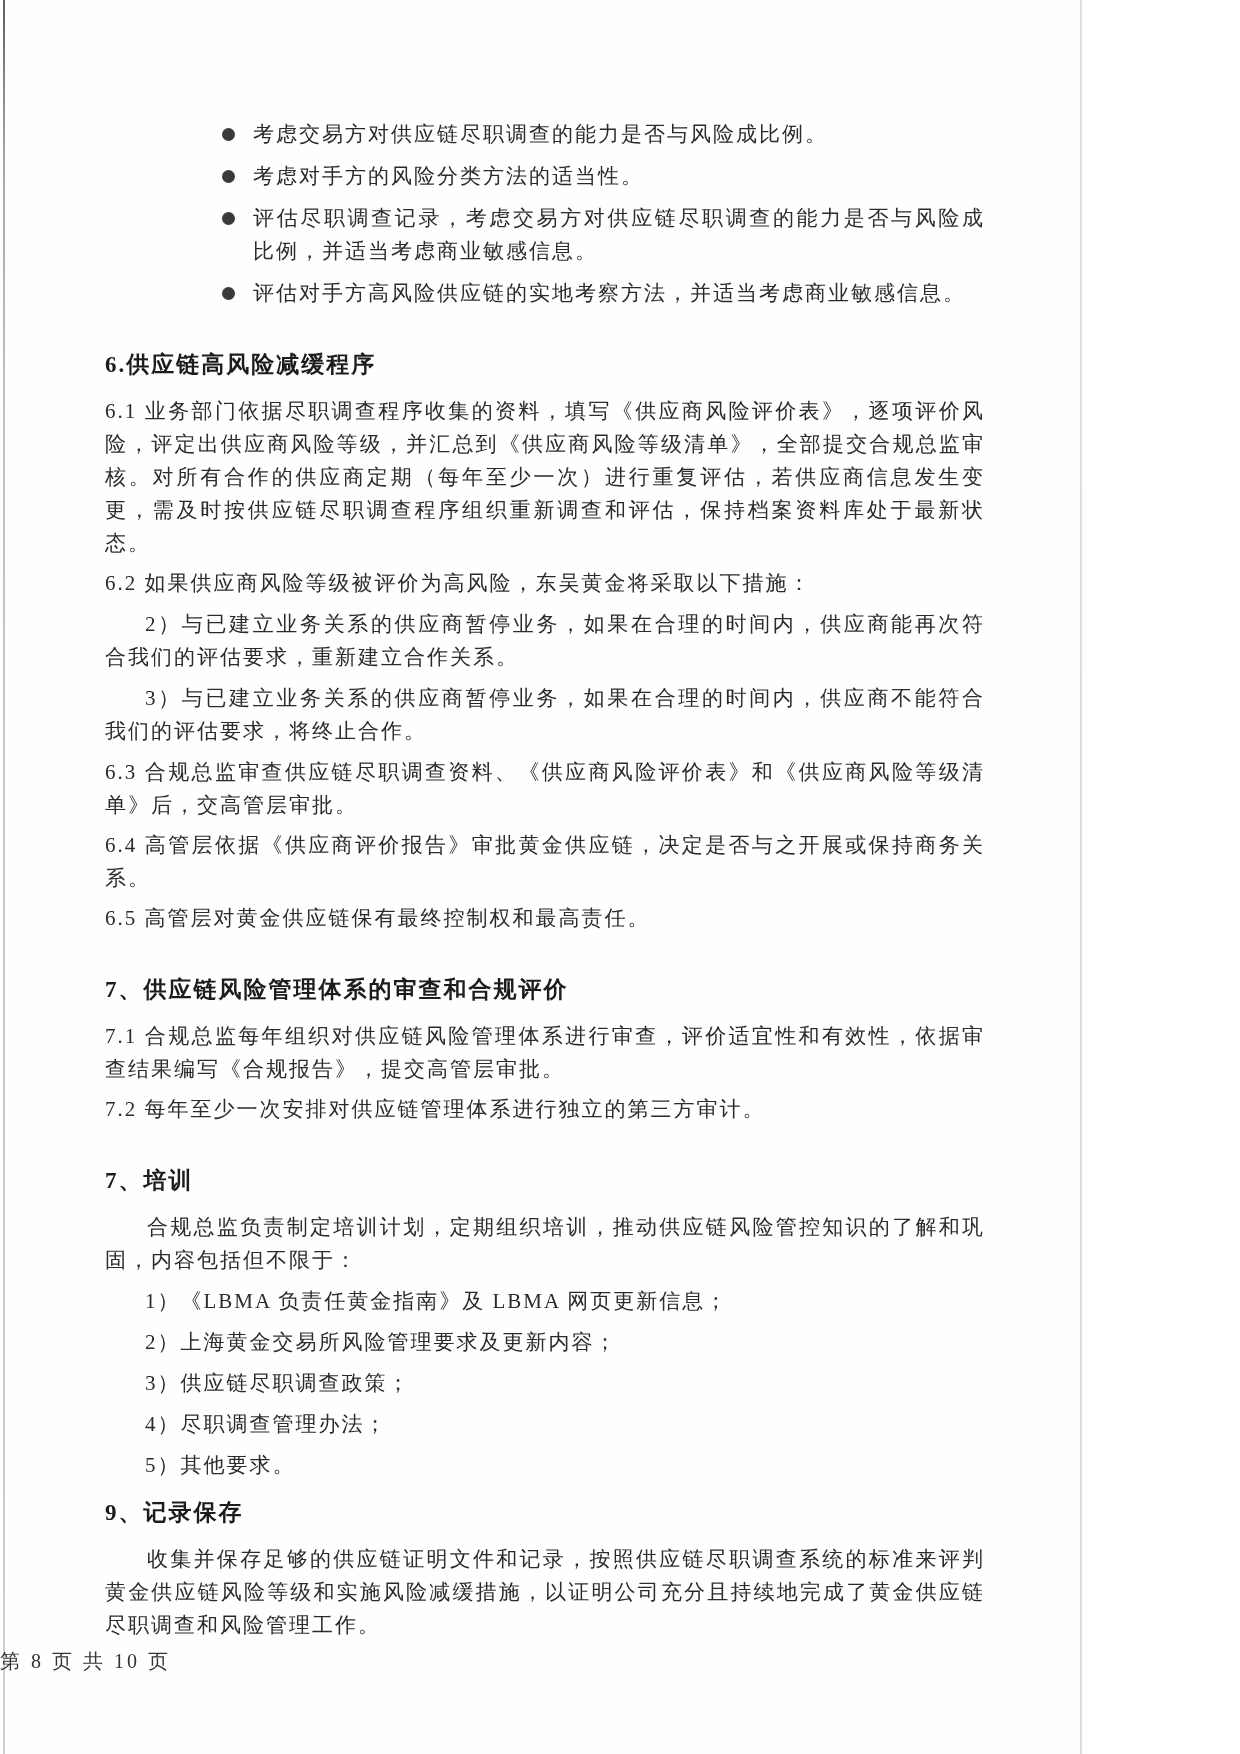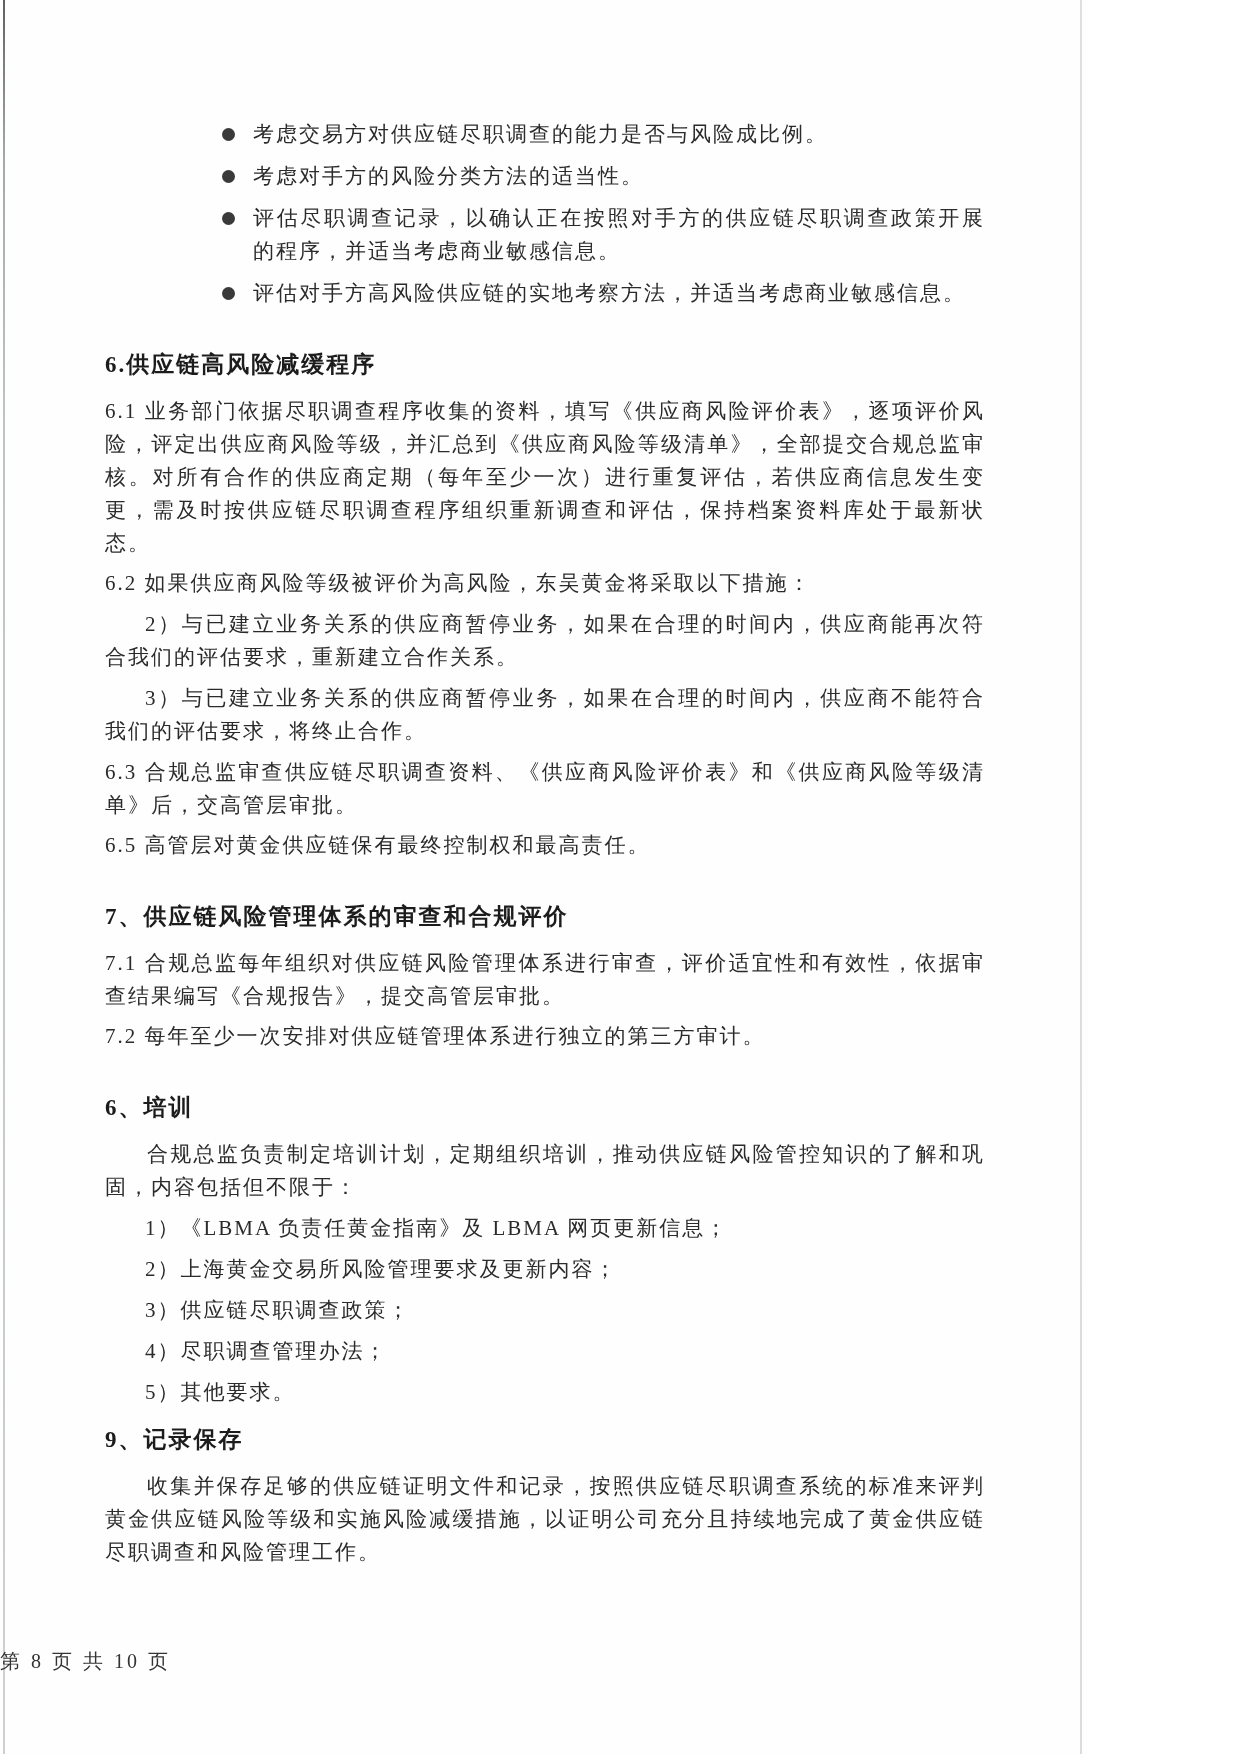"评估尽职调查记录，以确认正在按照对手方的供应链尽职调查政策开展的程序，并适当考虑" span { text: 以确认正在按照对手方的供应链尽职调查政策开展的程序 -> 考虑交易方对供应链尽职调查的能力是否与风险成比例 }
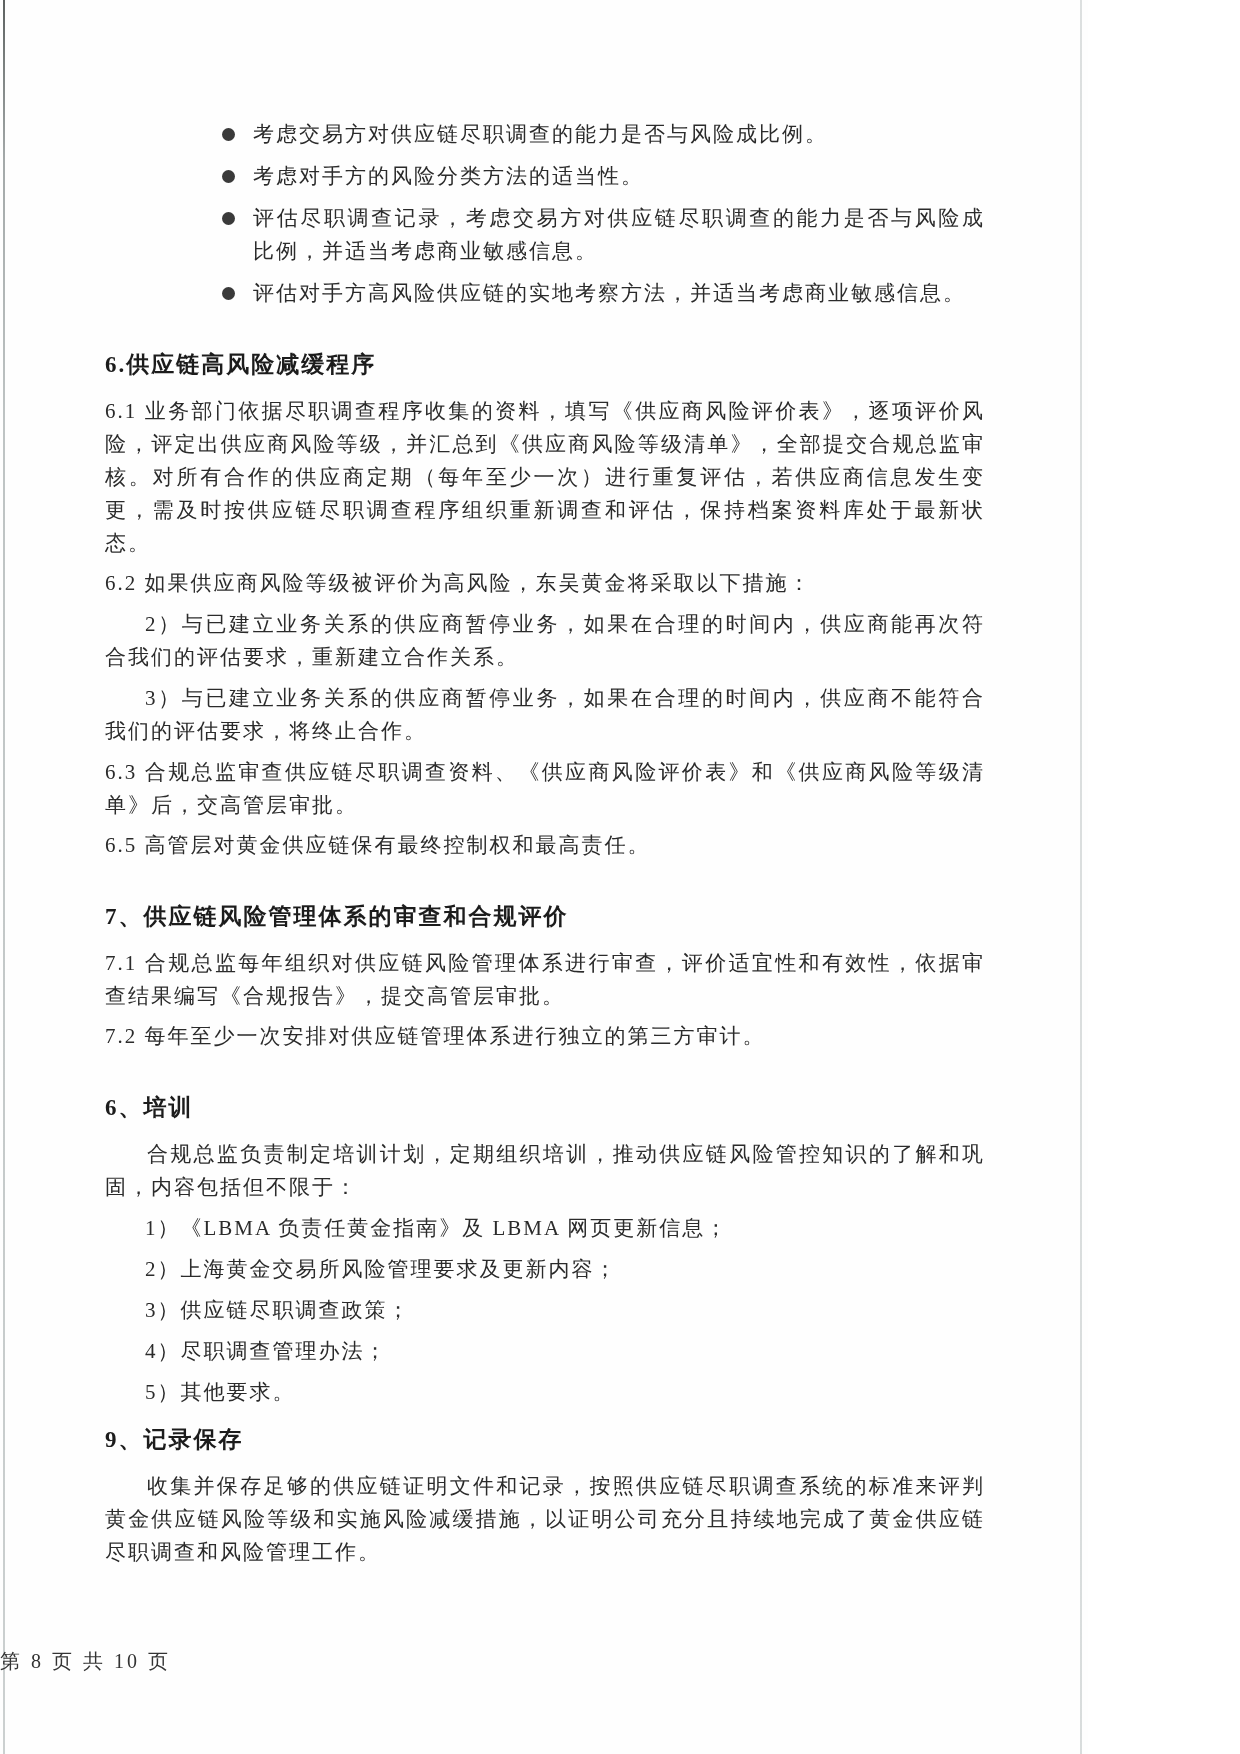"6.4" p.body { html: none -> <p>6.4 高管层依据《供应商评价报告》审批黄金供应链，决定是否与之开展或保持商务关系。</p> }
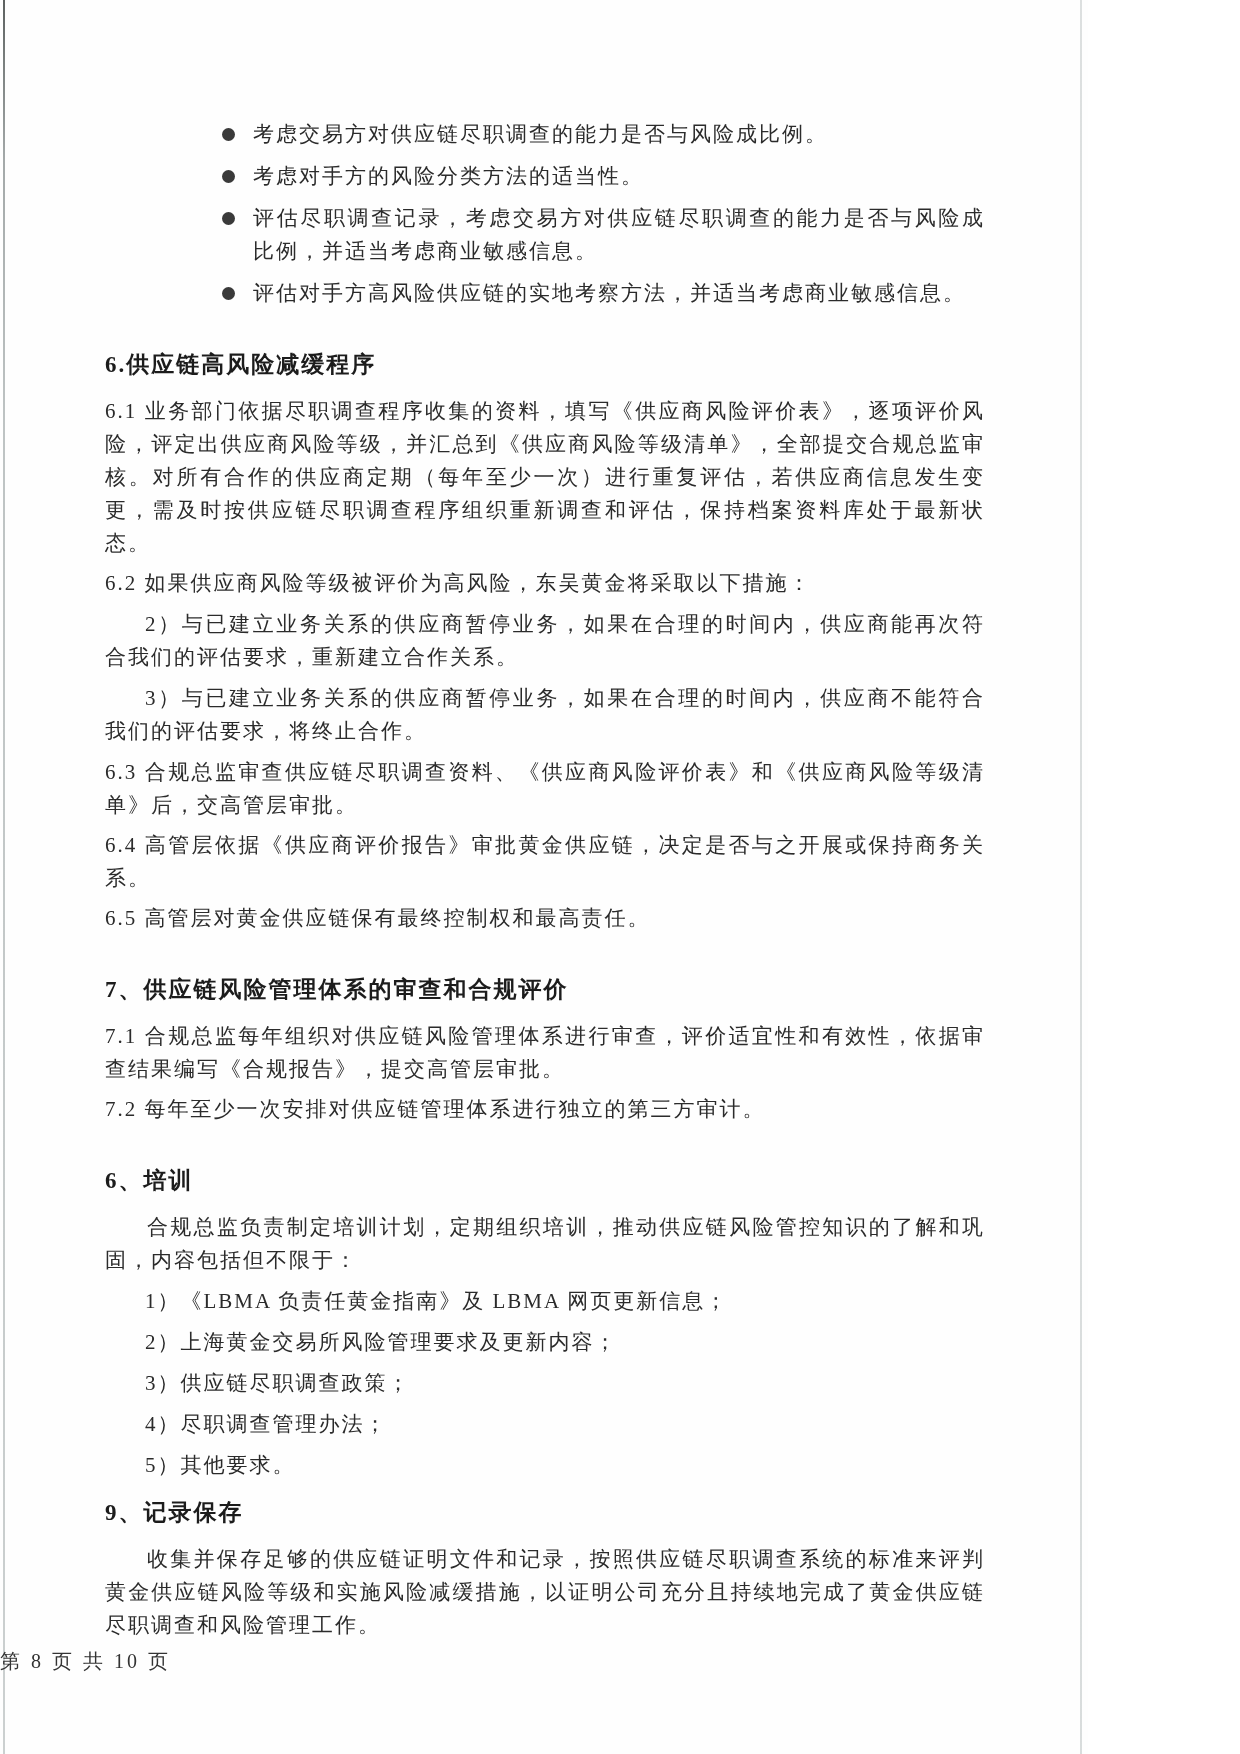"6、培训" h2.sec { text: 6 -> 7 }
